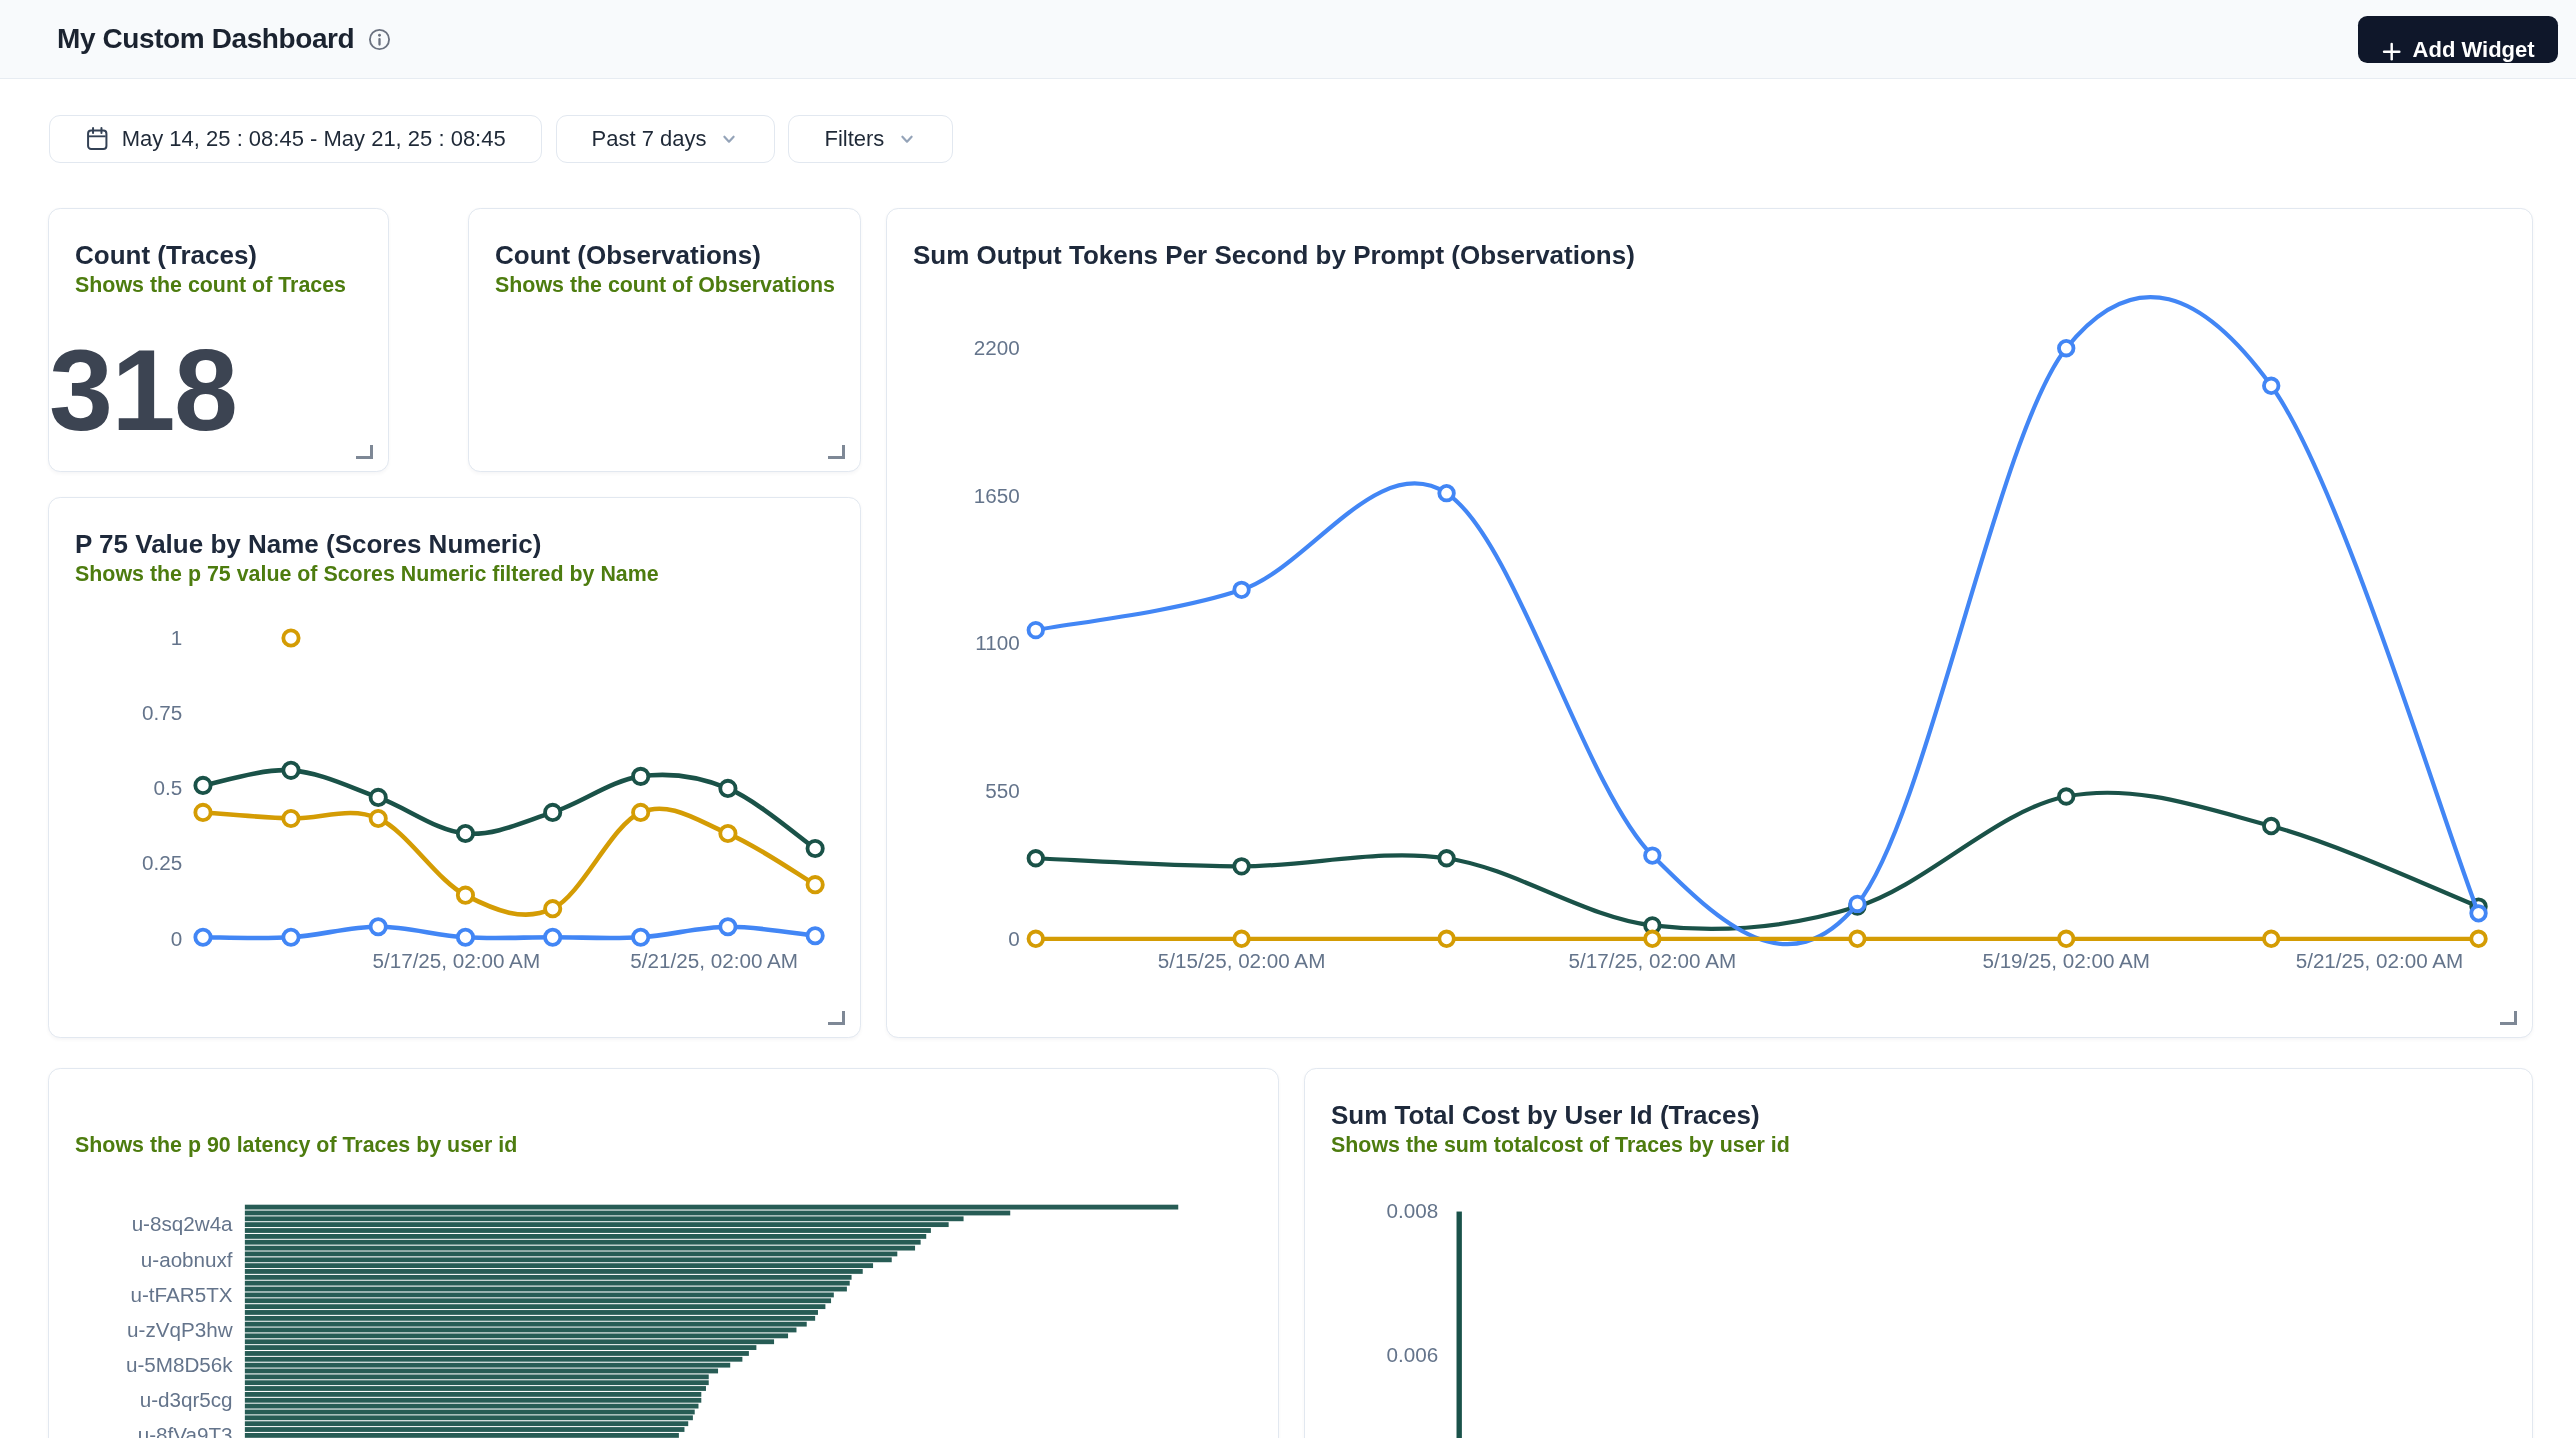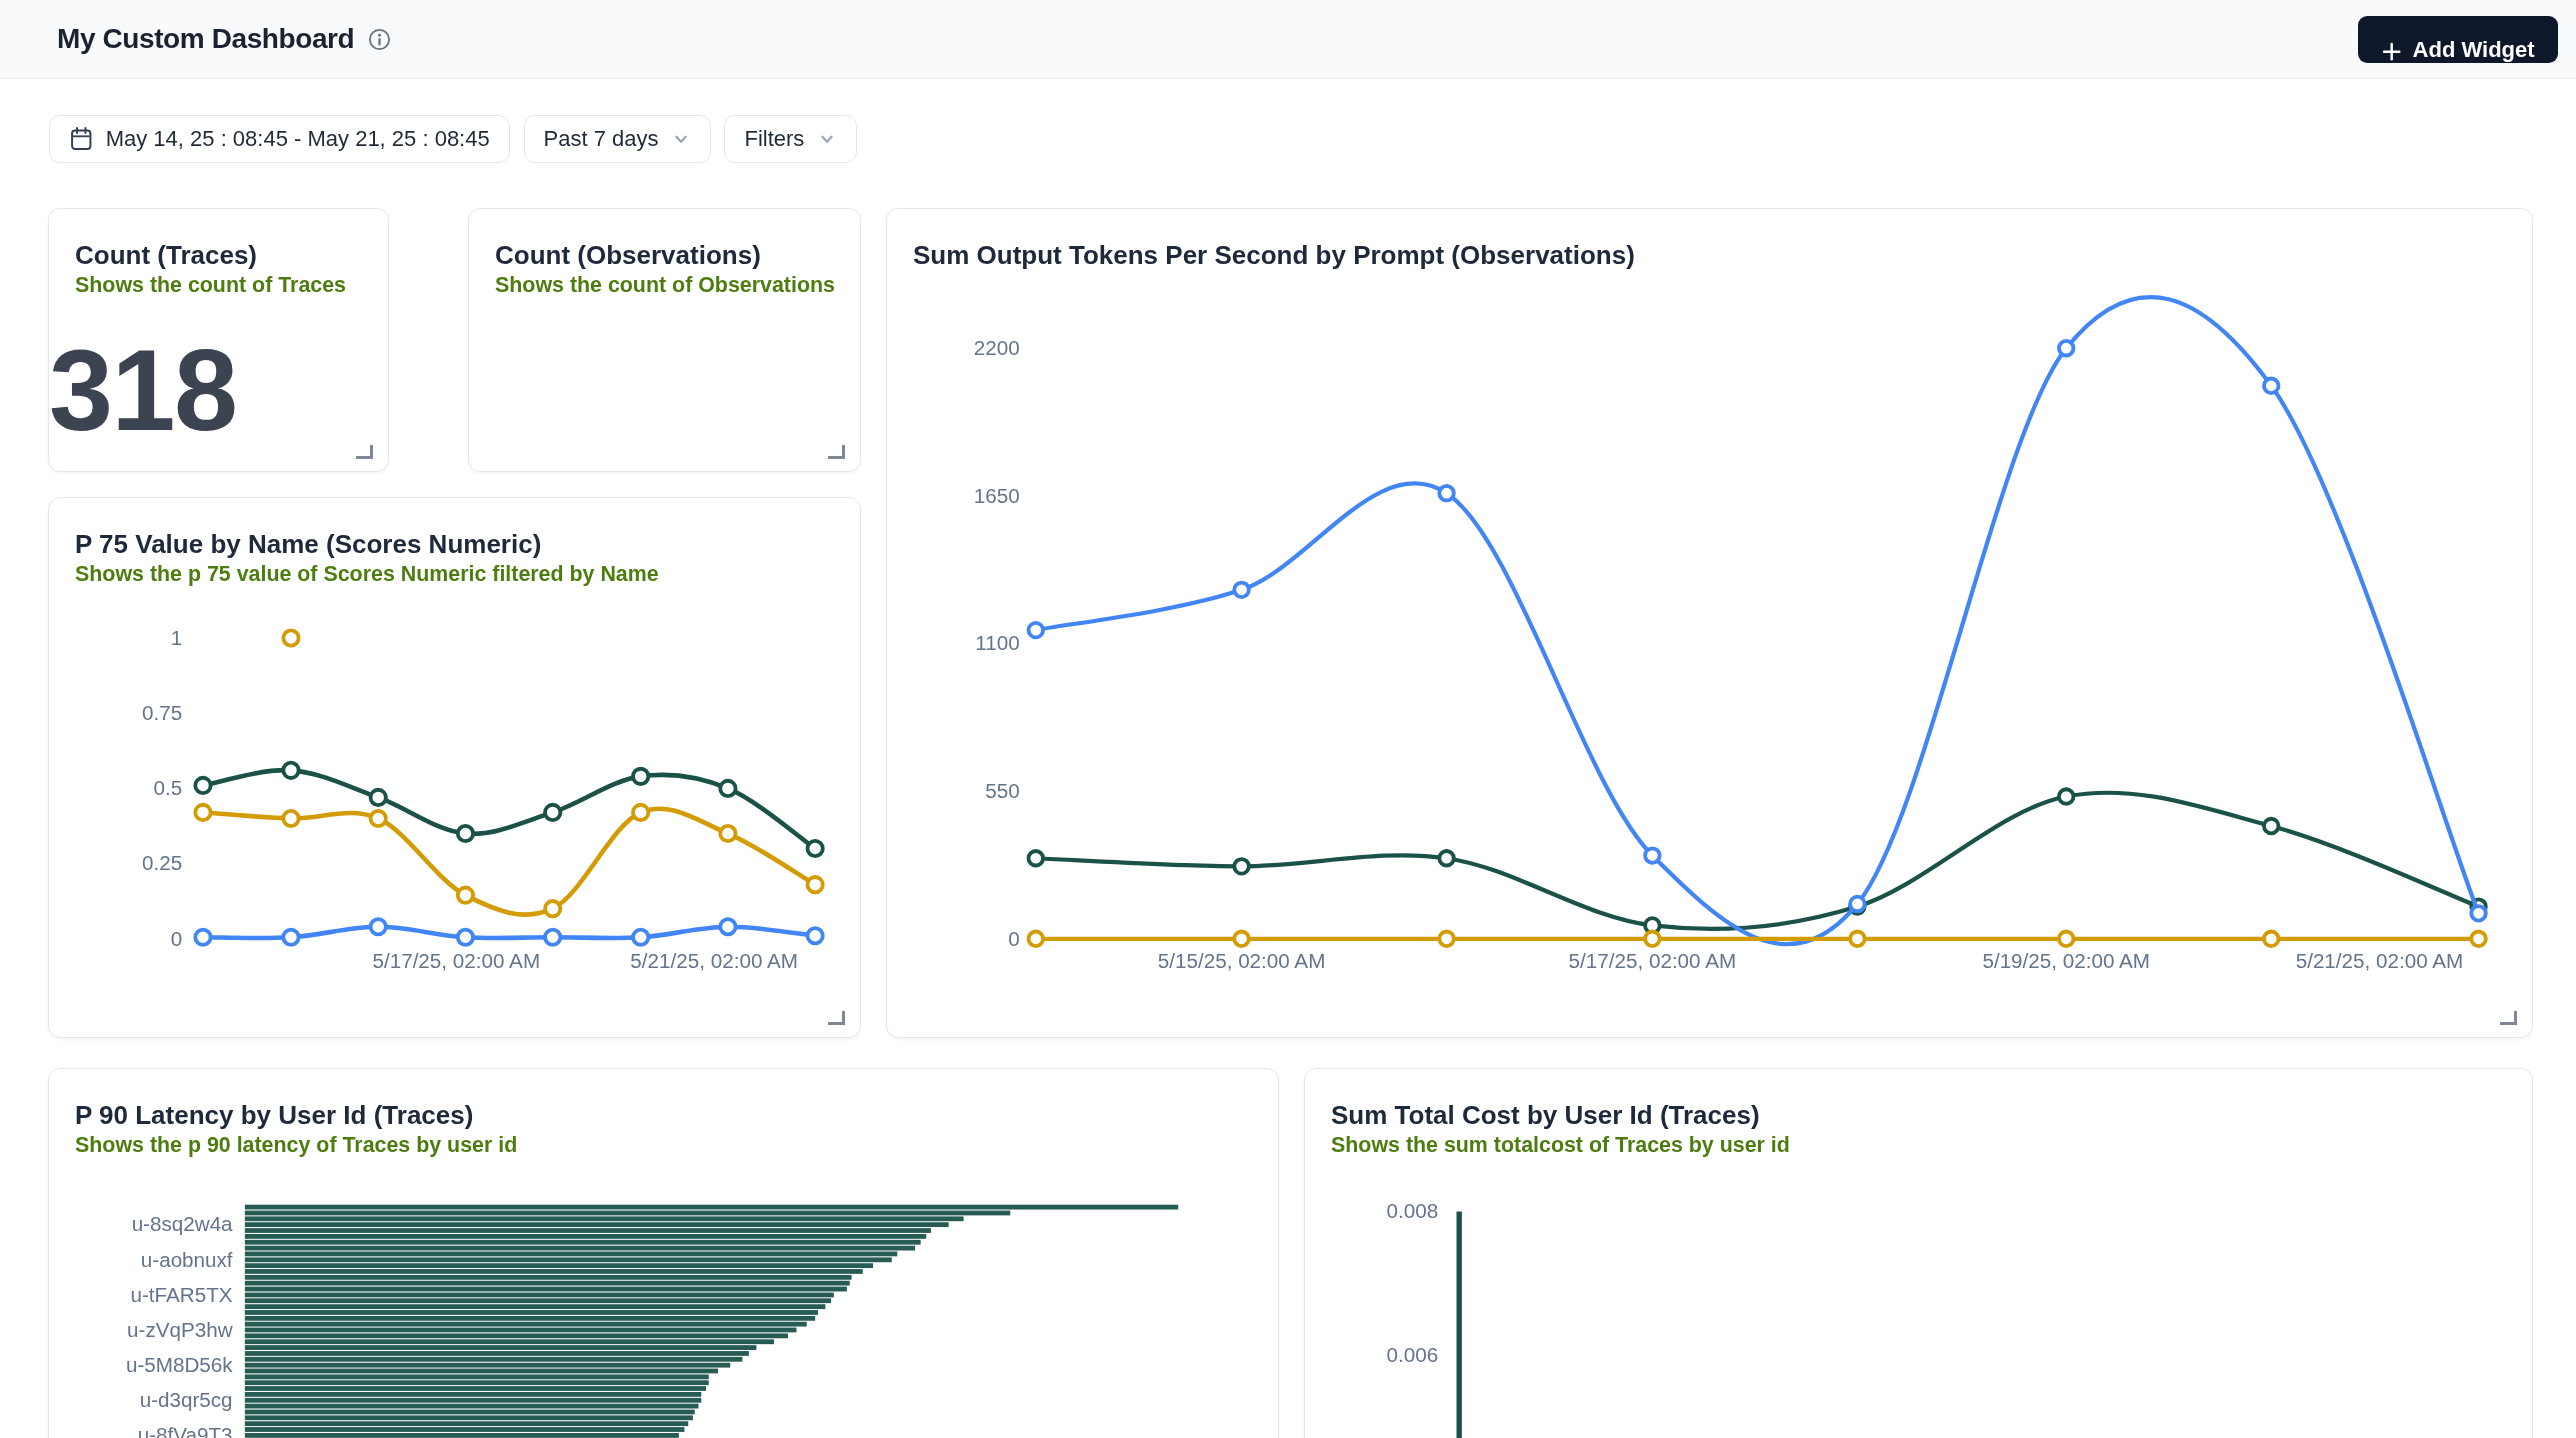"May 14, 25 : 08:45" .chip { padding: 0 19px -> 0 35px }
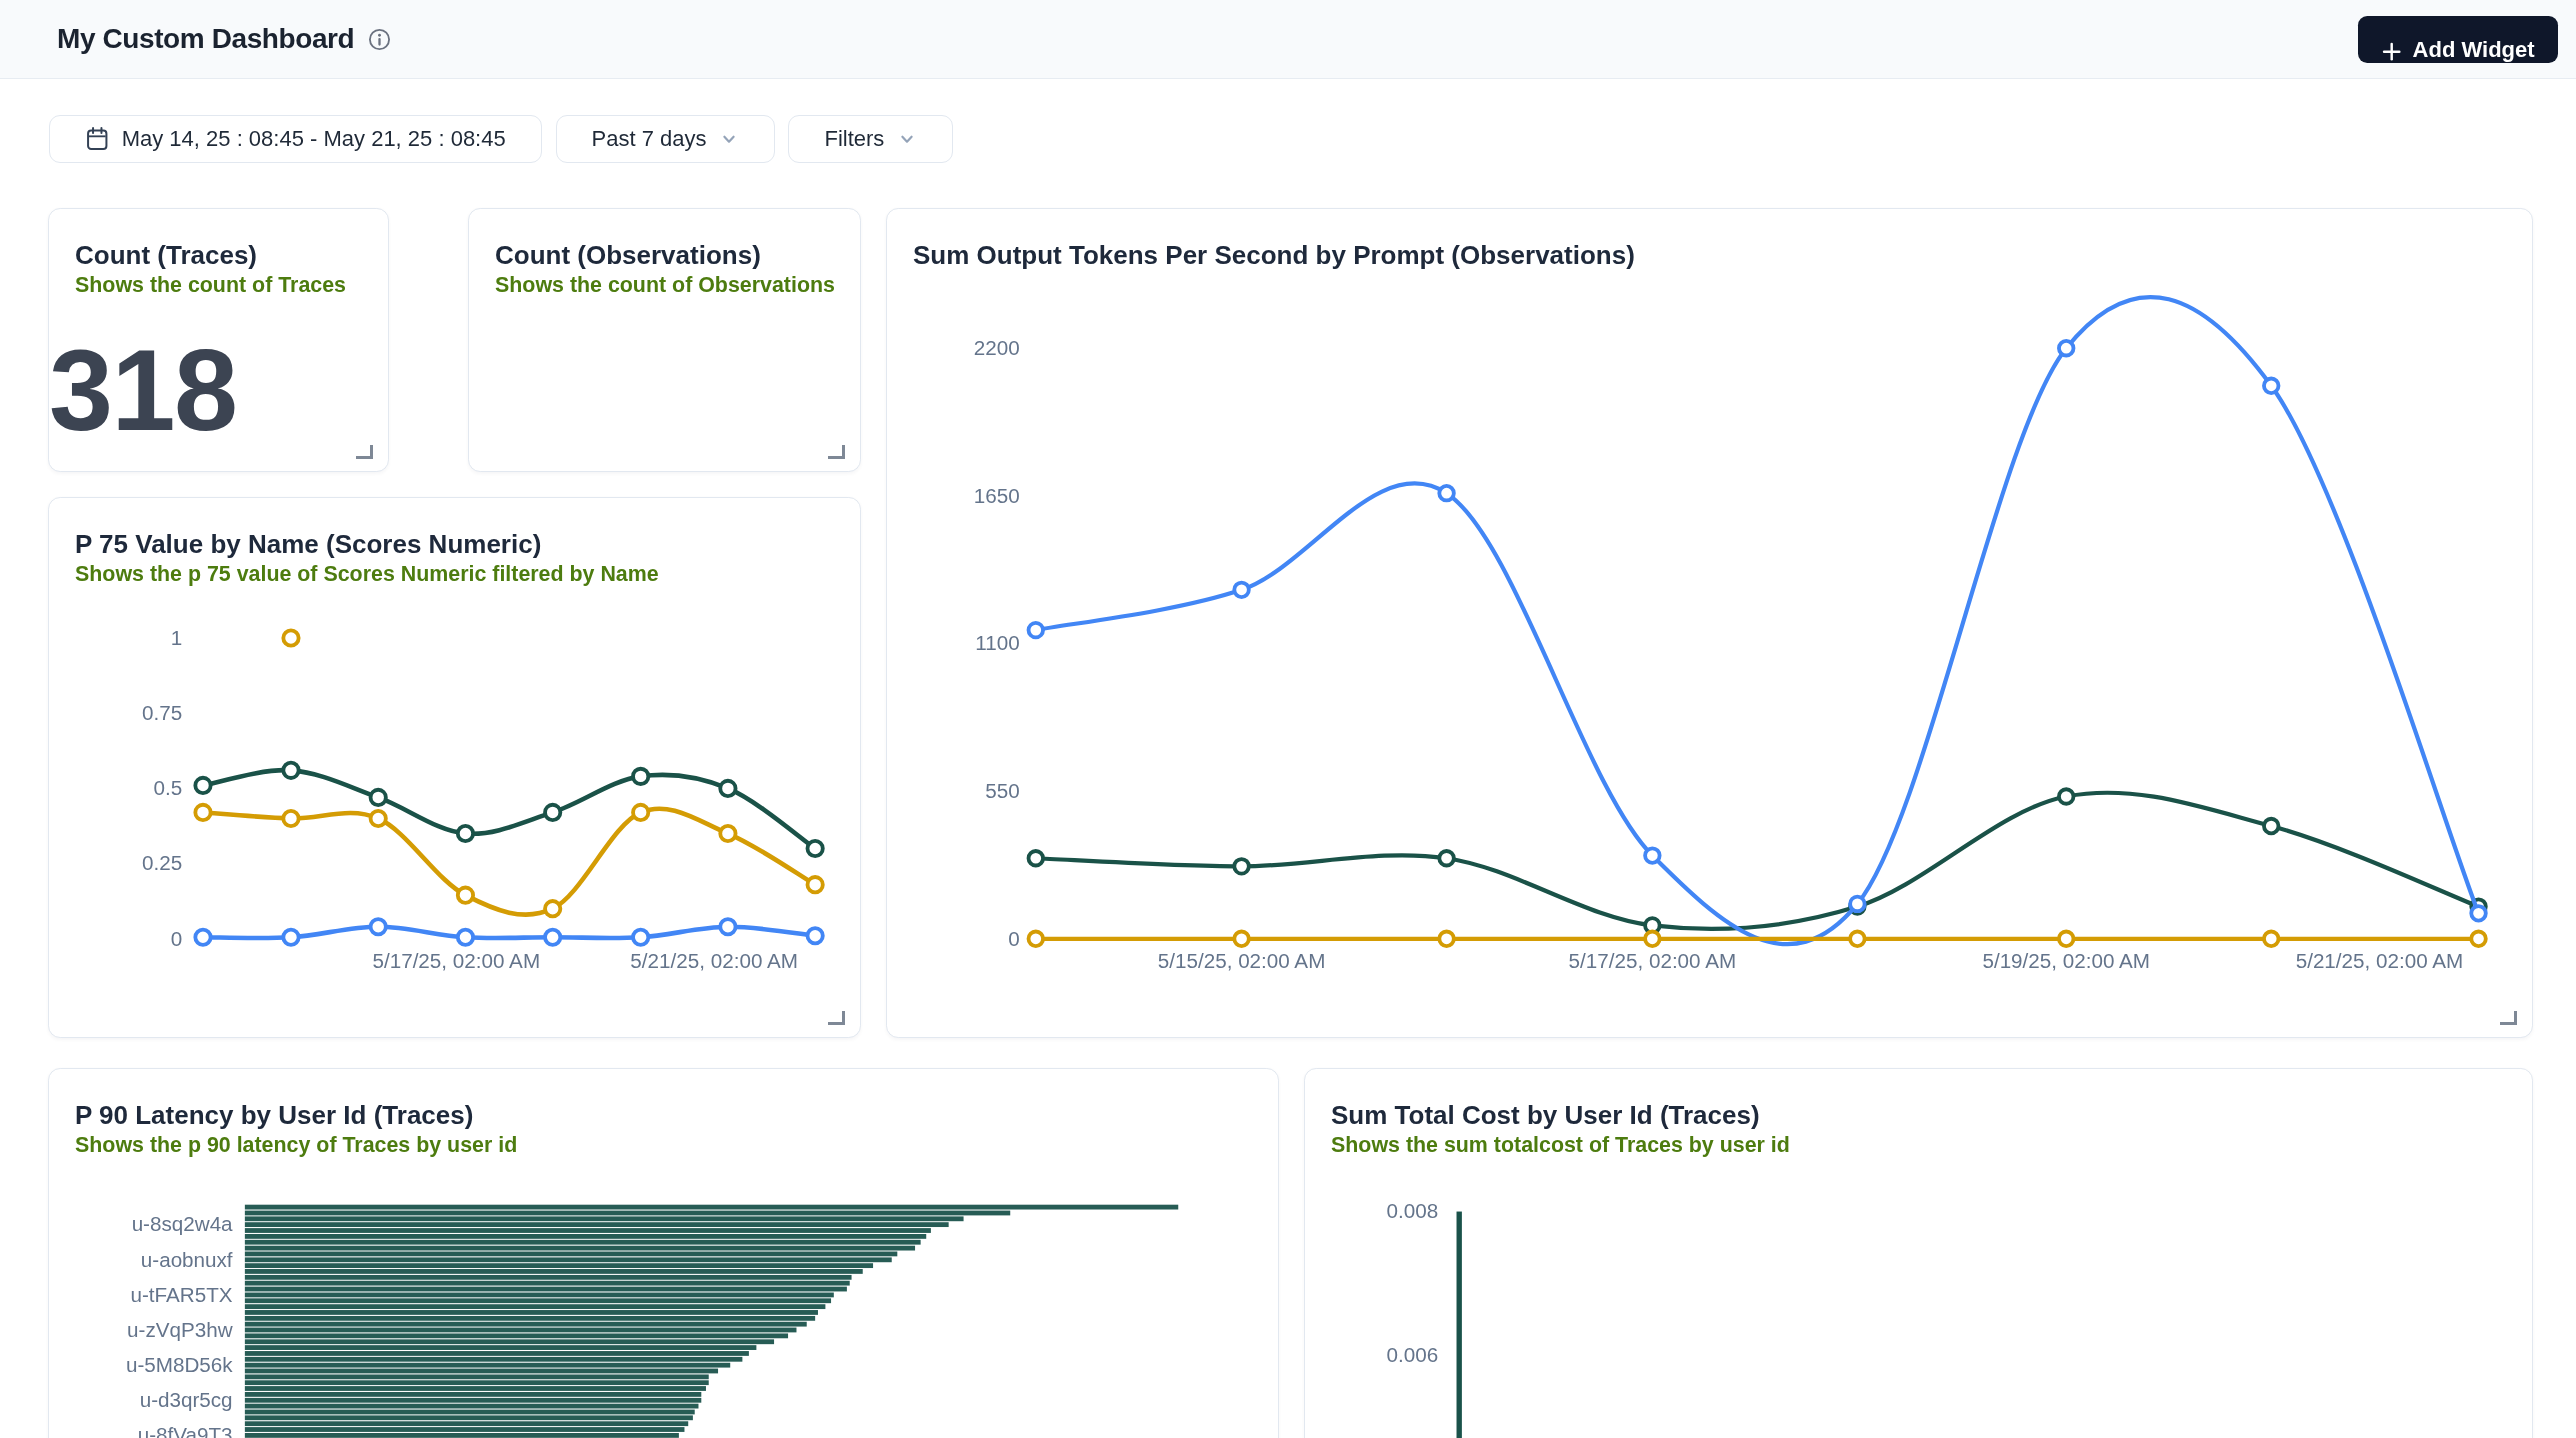"P 90 Latency by User" div.card-title { html: <div>P 90 Latency by User Id (Traces)</div> -> none }
